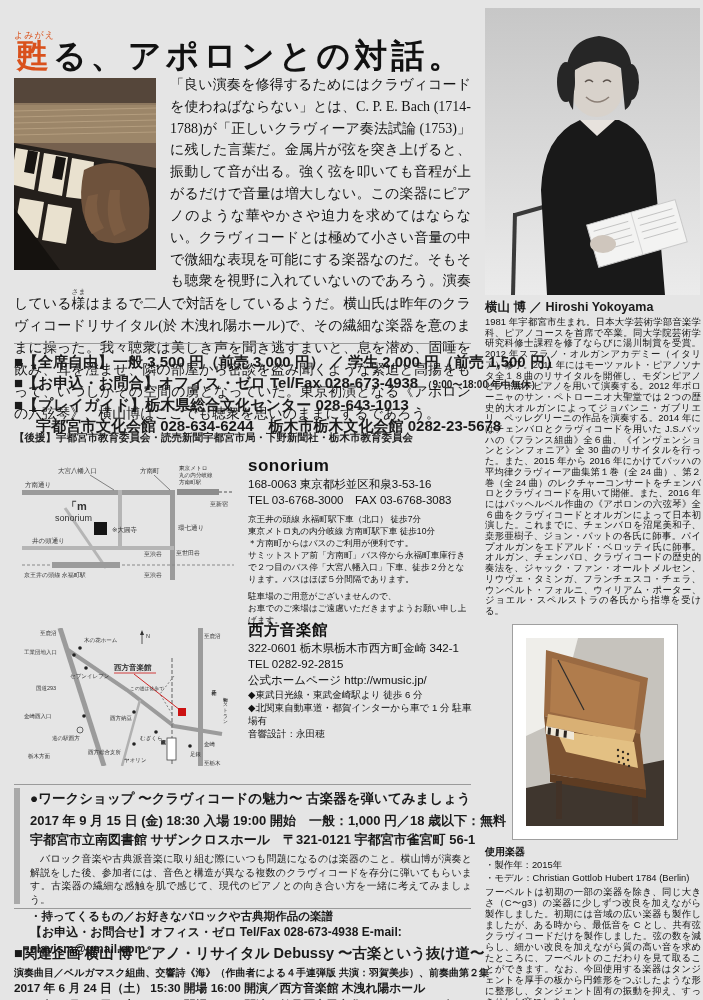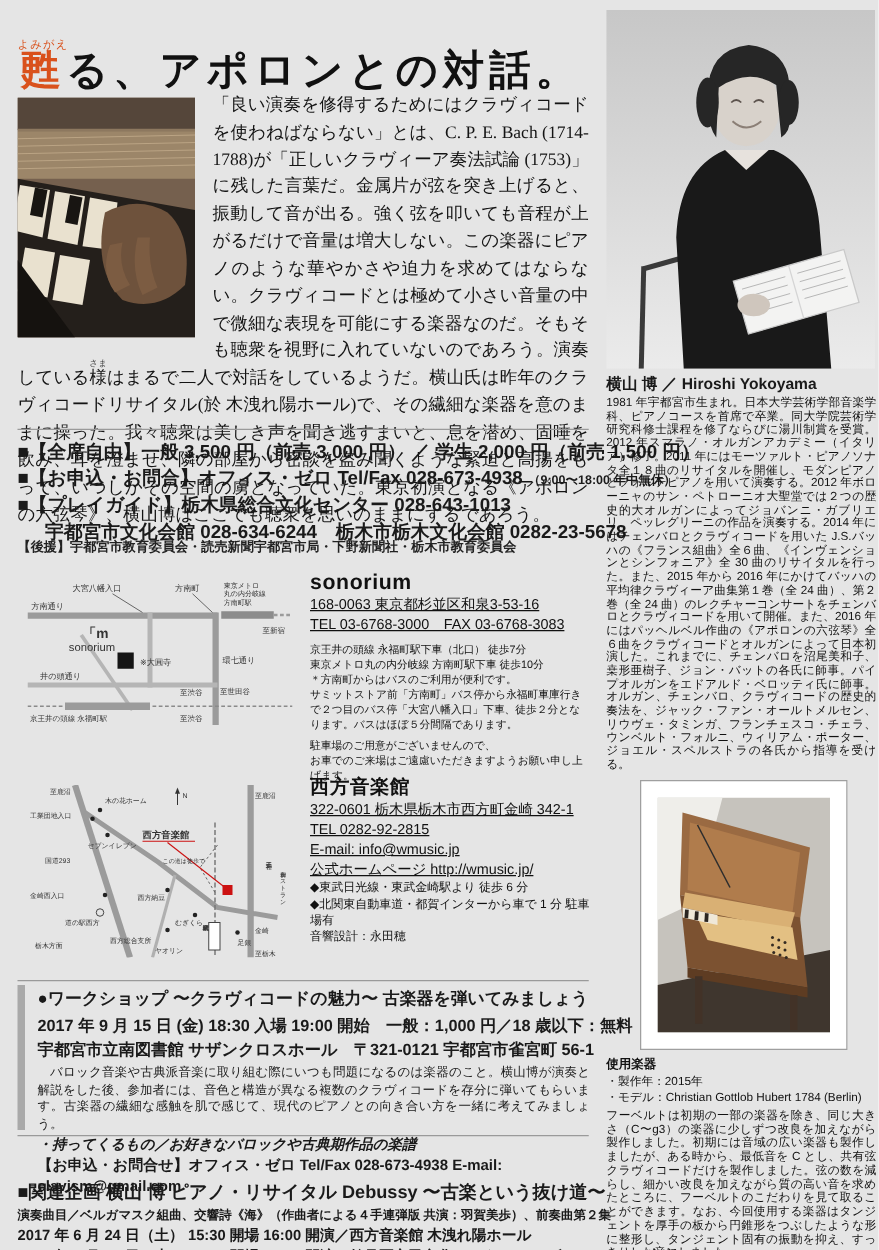"168-0063 東京都杉並区和泉3-53-16" .venue-info .addr { text-decoration: underline -> none }
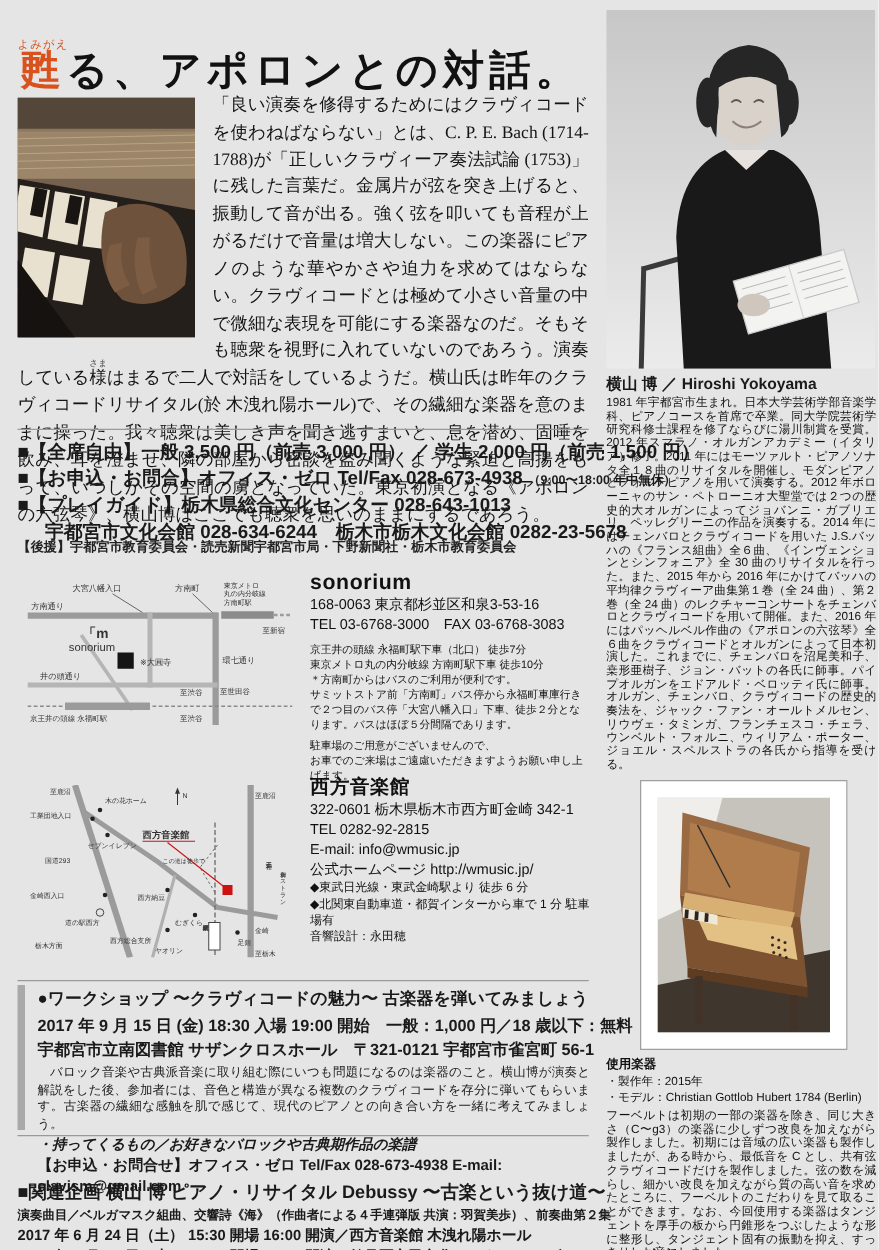"E-mail: info@wmusic.jp" div.addr { html: <div>E-mail: info@wmusic.jp</div> -> none }
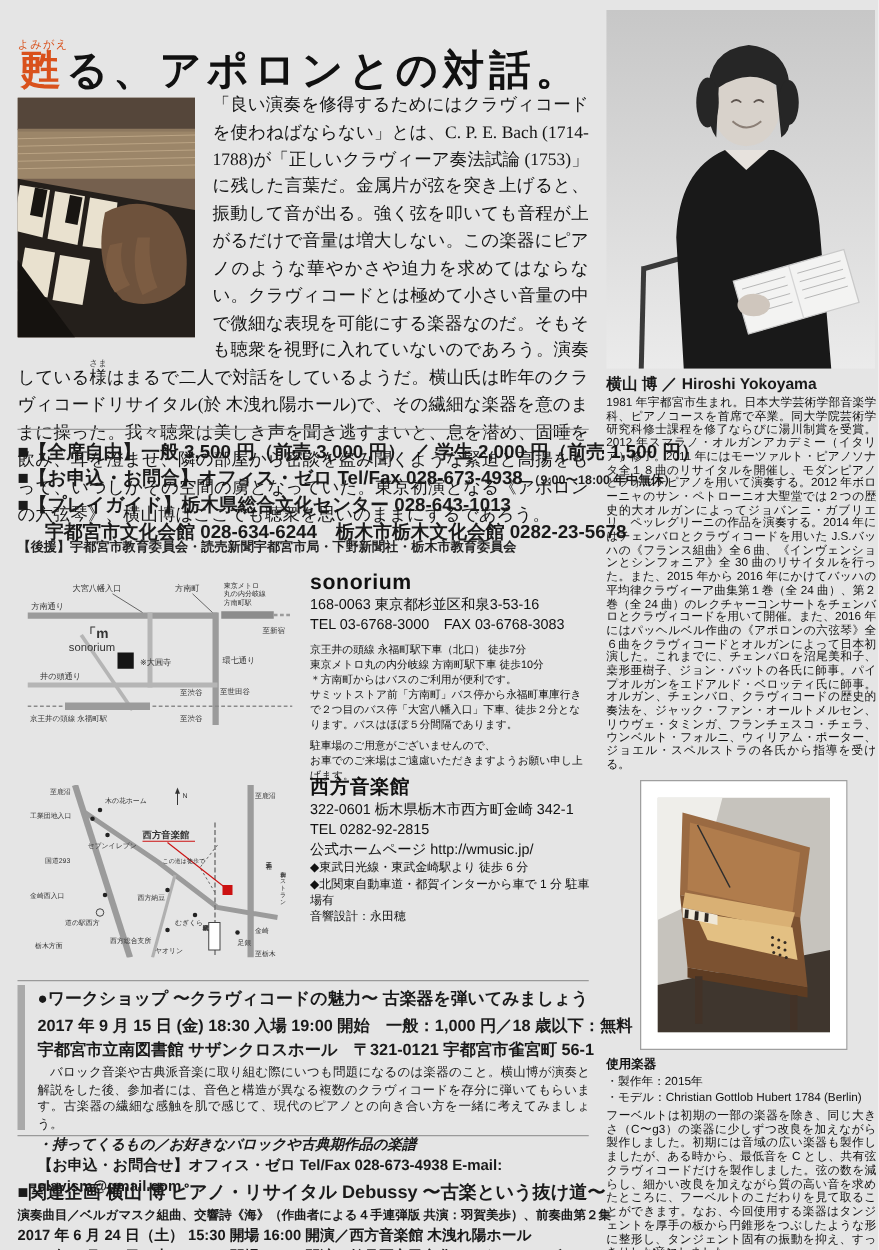"・持ってくるもの／お好きなバロックや古典期作品の楽譜" .ws-bring { font-style: italic -> none }
